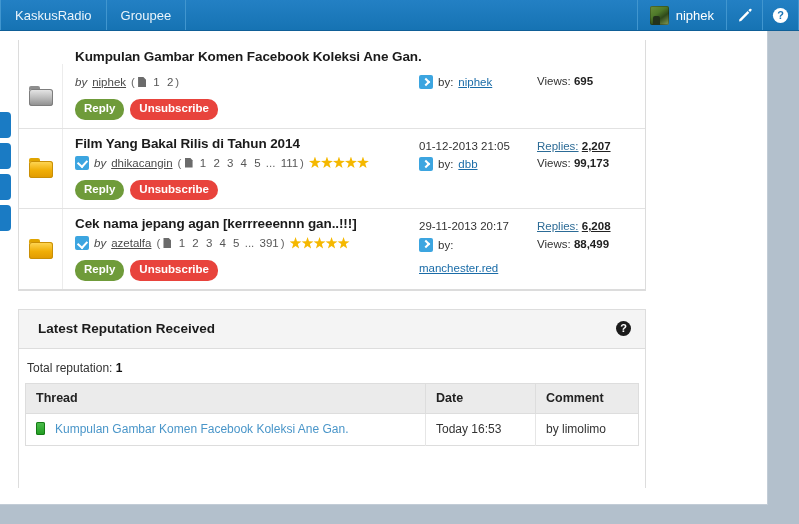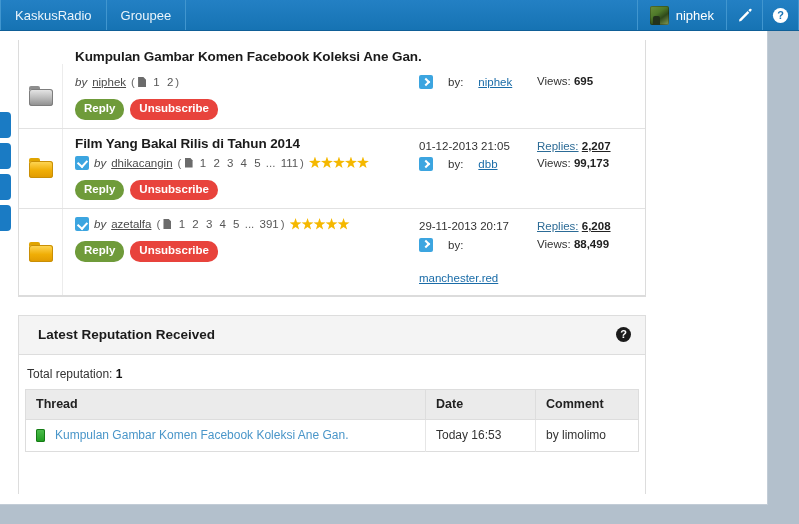"by:" .last-by { gap: 15px -> 5px }
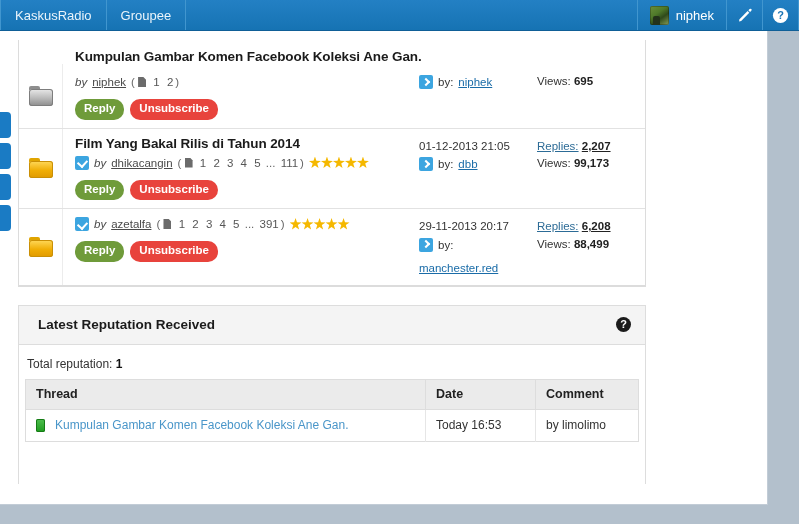"Cek nama jepang agan [kerrreeennn" div.thread-title { html: none -> <div>Cek nama jepang agan [kerrreeennn gan..!!!]</div> }
